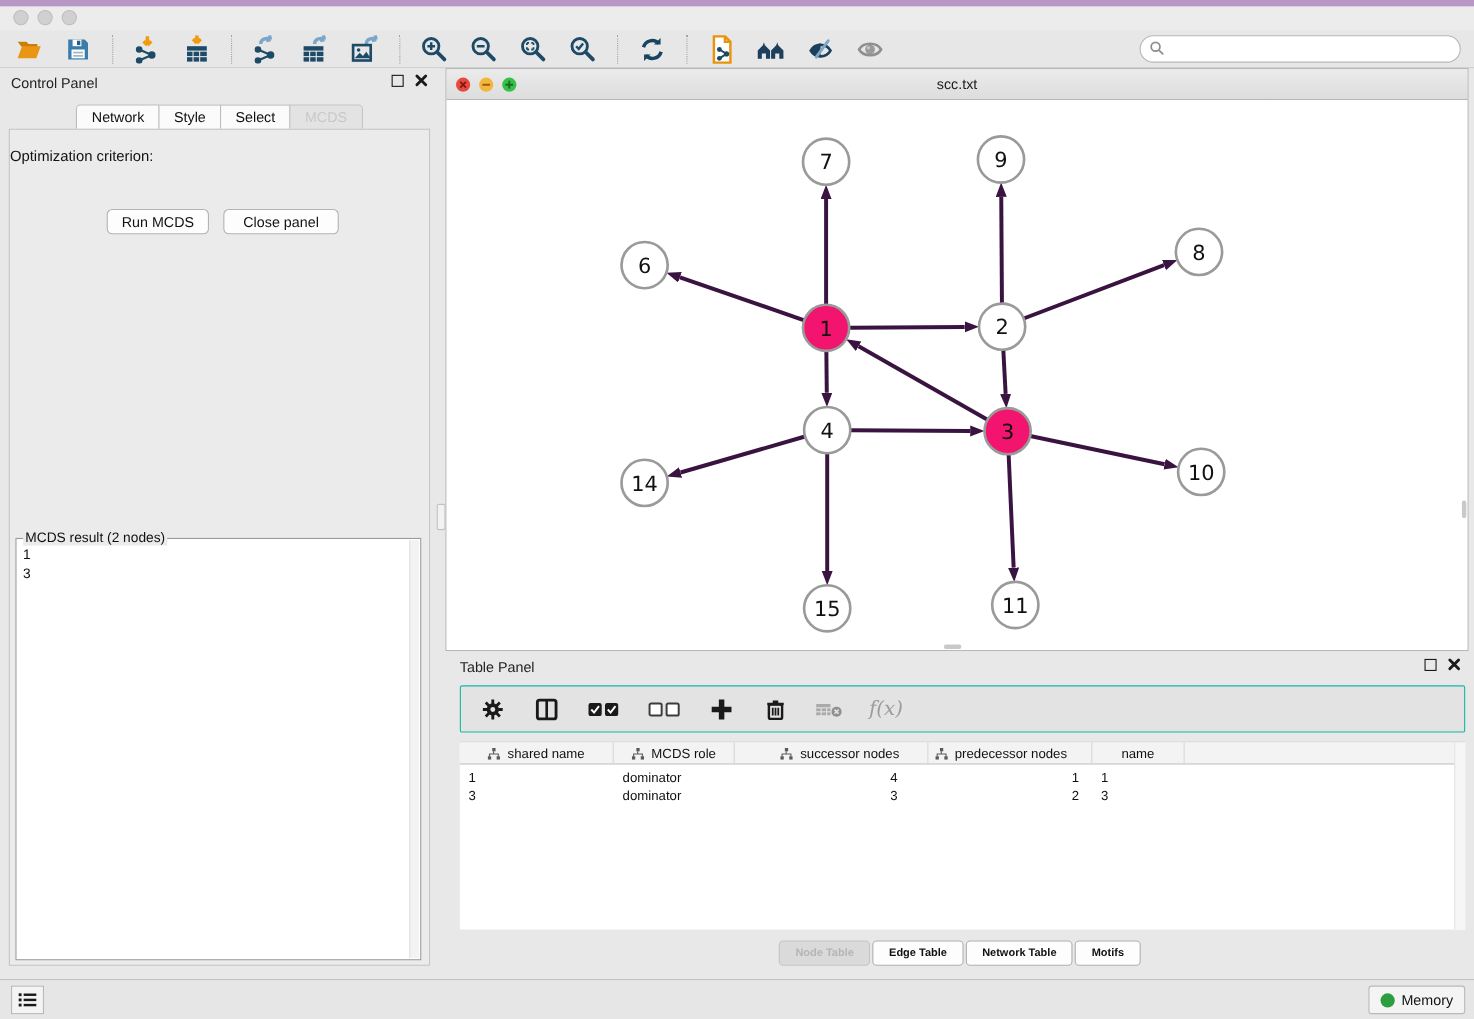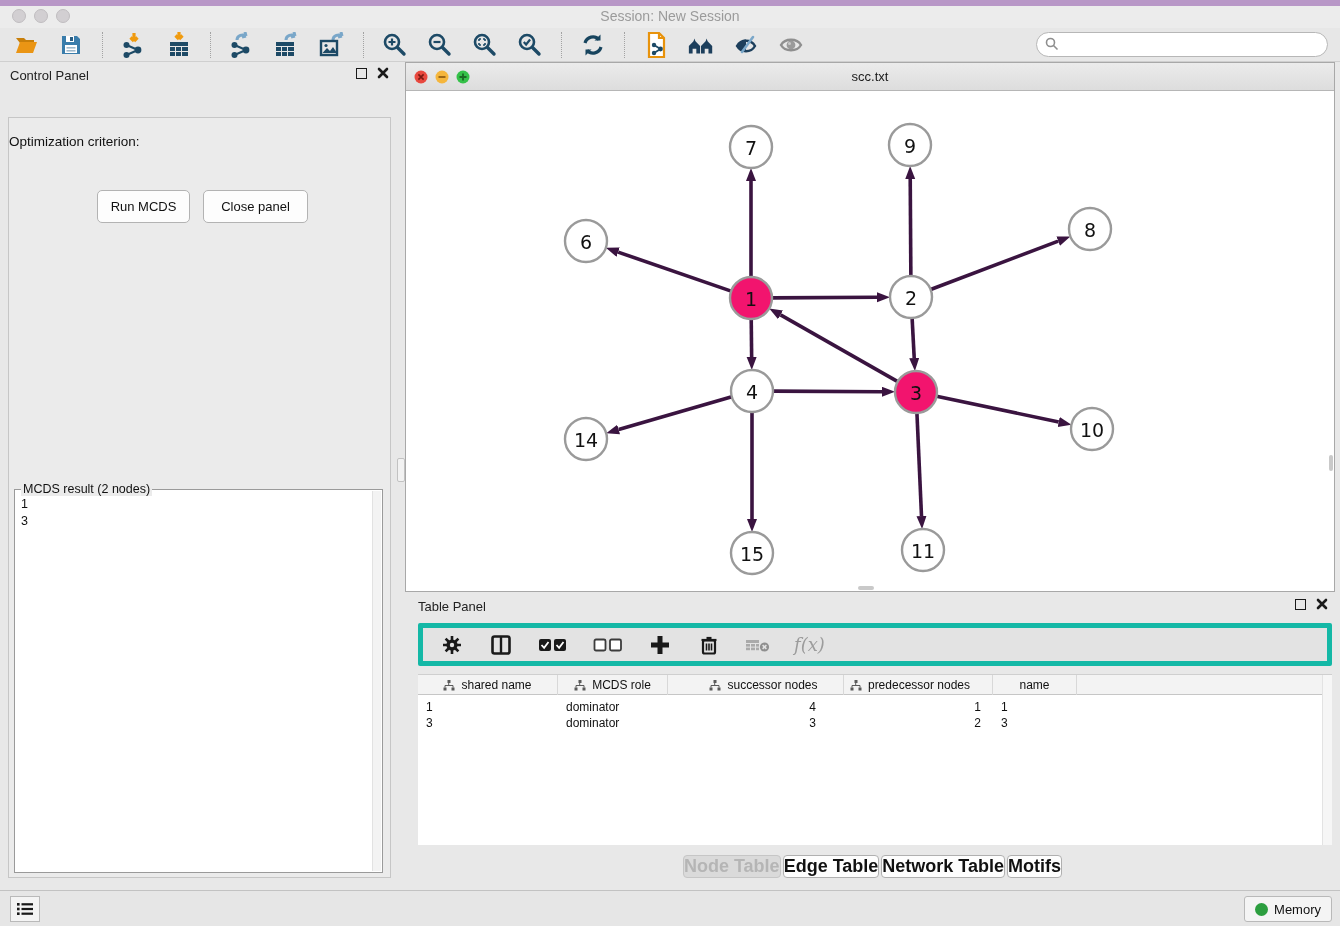"Session: New Session" div.win-title { html: <div>Session: New Session</div> -> none }
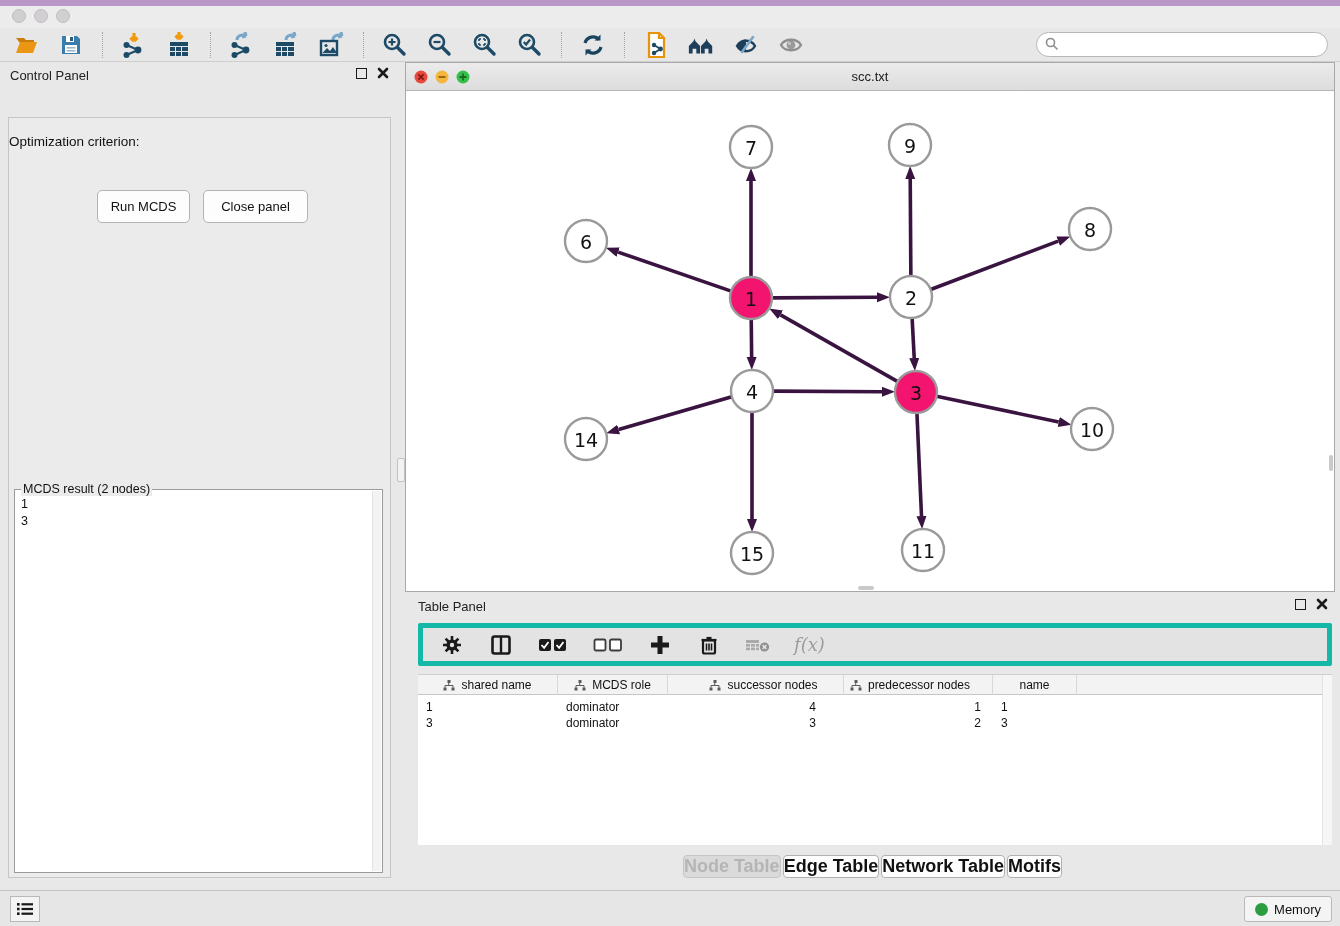"Network" div.ctabs { html: none -> <div> <div>Network</div> <div>Style</div> <div>Select</div> <div>MCDS</div> </div> }
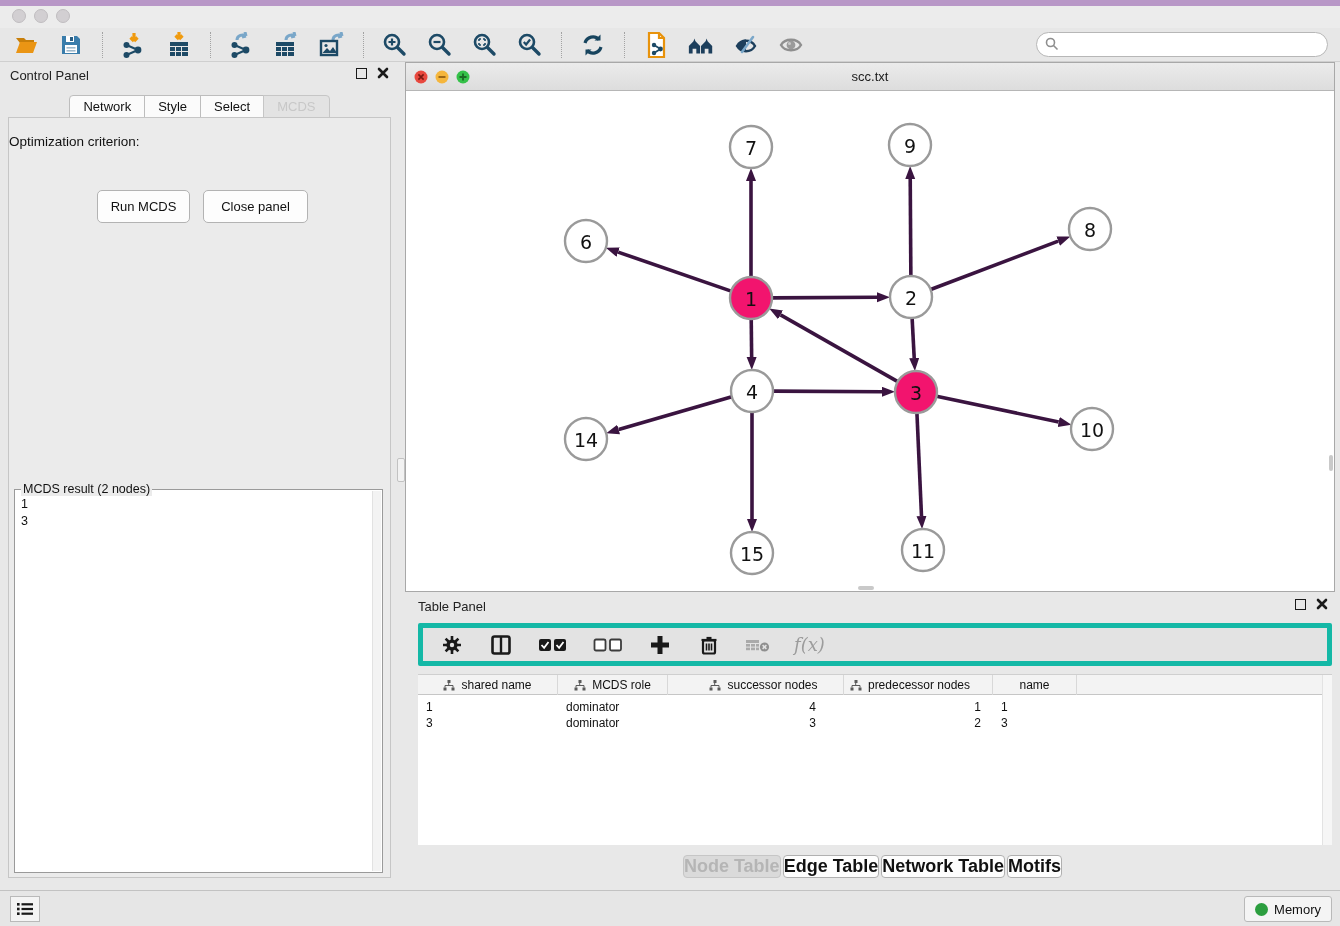"Run MCDS" .btn { height: 33px -> 23px }
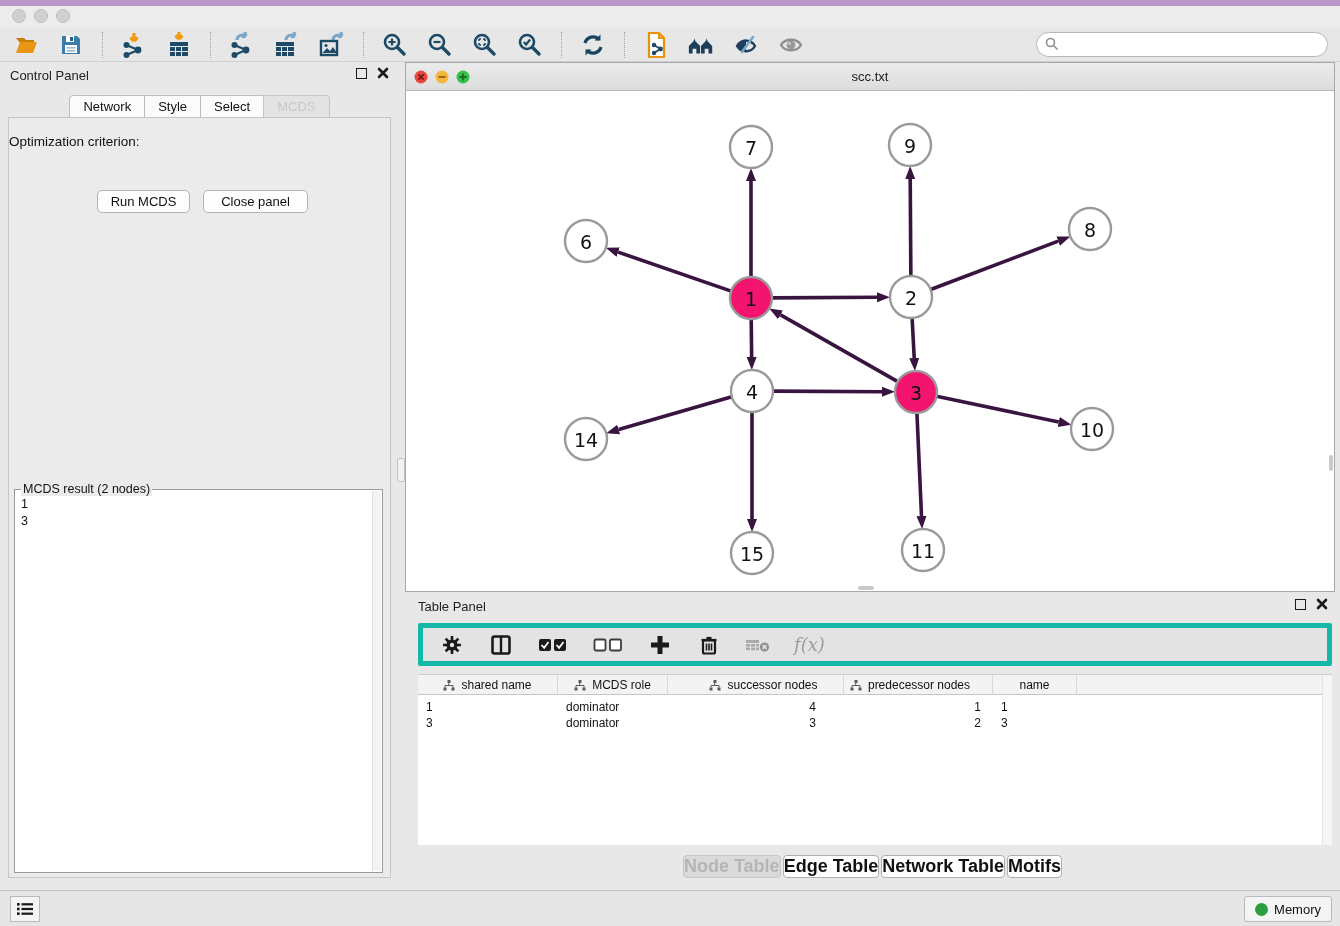"f(x)" .tp-toolbar { border: 5px solid #14b8a6 -> 1px solid #14b8a6 }
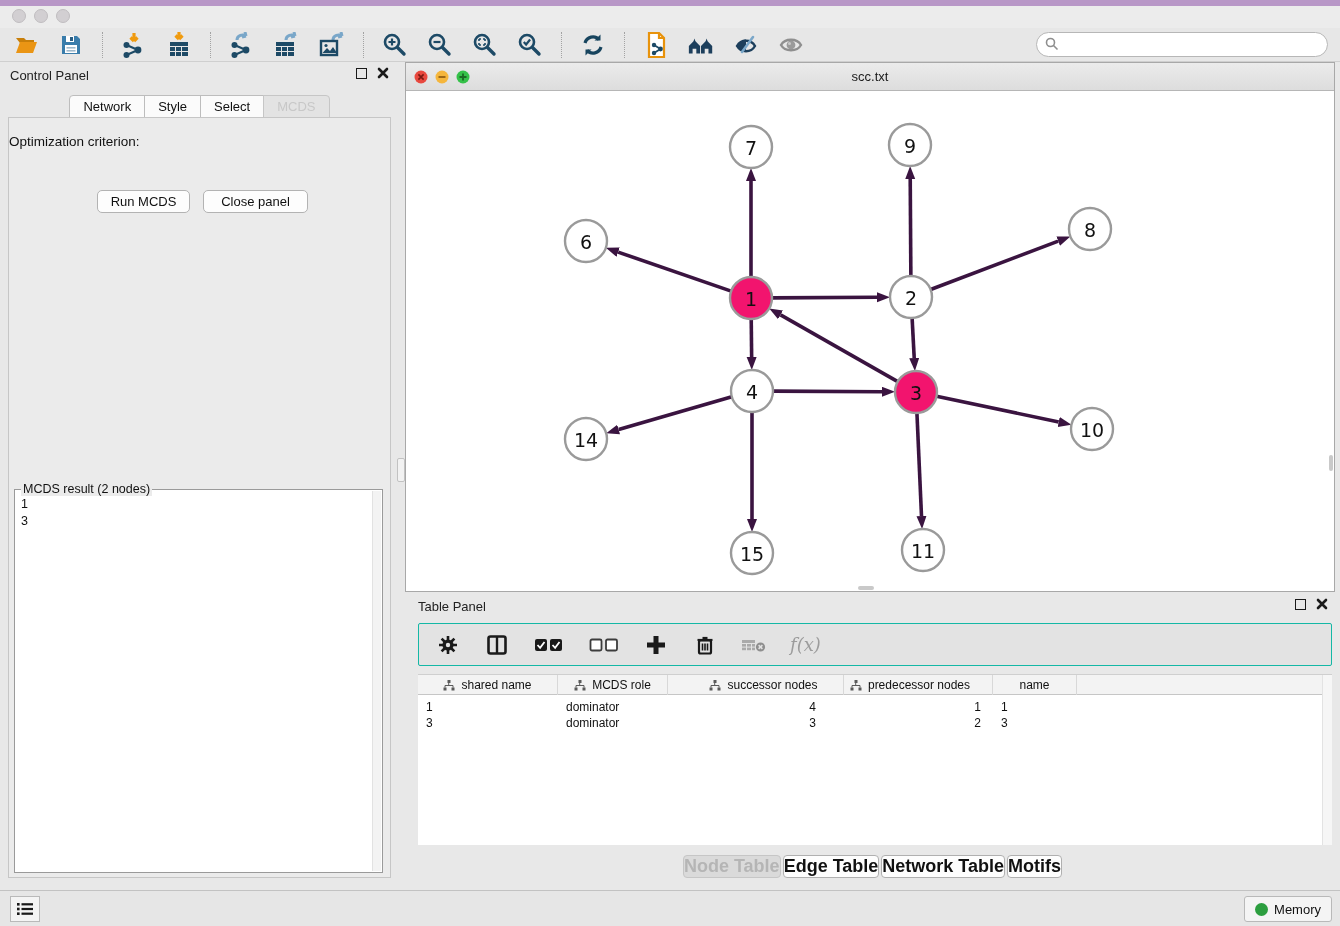"Node Table" .ttab { font-size: 18px -> 10px; padding: 0 0 -> 0 14px }
